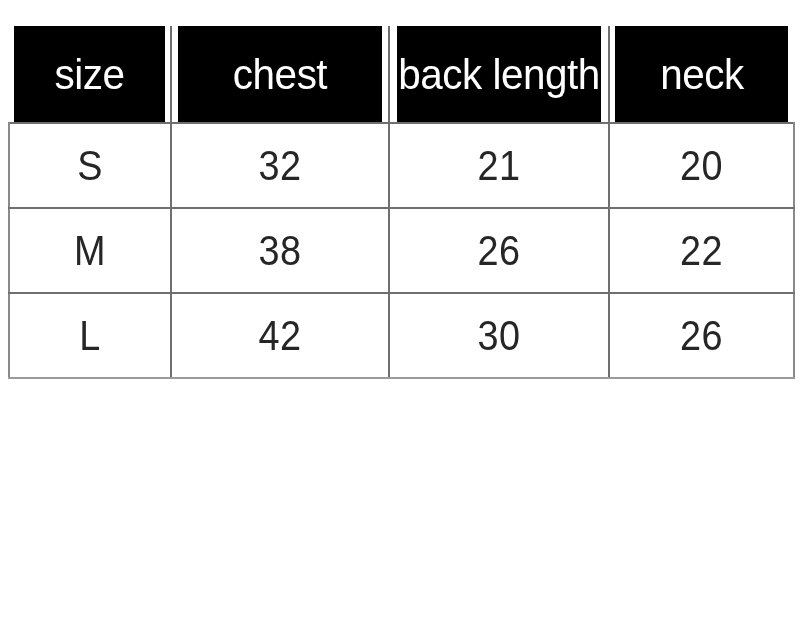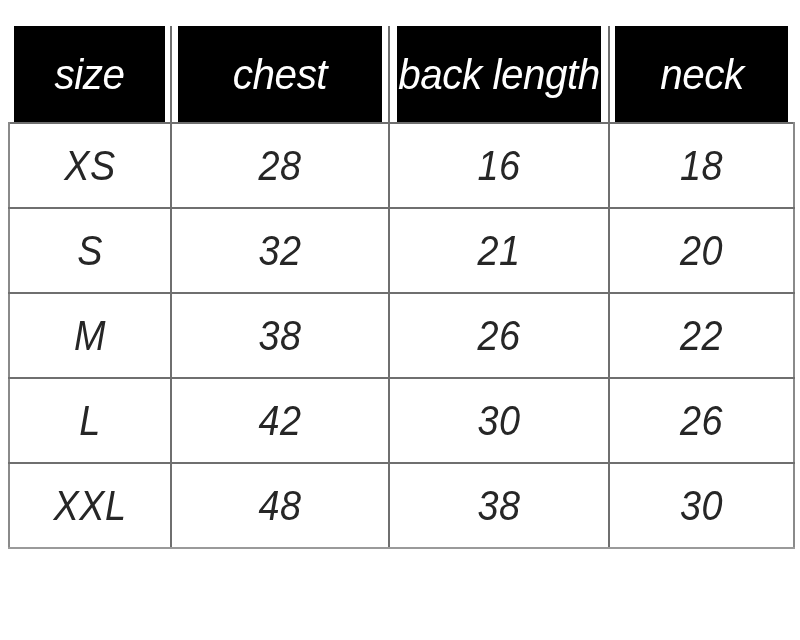"size" .sheet { font-style: italic -> none }
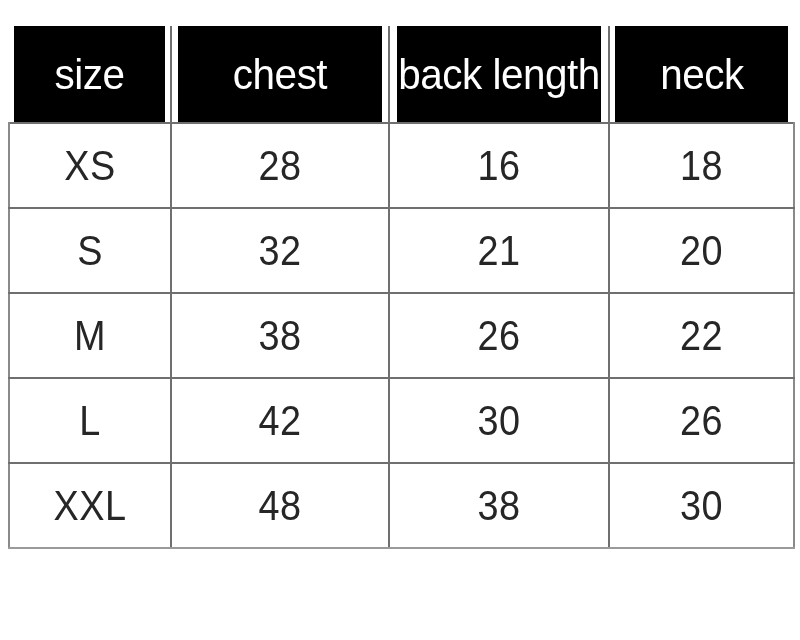"XS" tr { html: <tr> <td>XS</td> <td>28</td> <td>16</td> <td>18</td> </tr> -> none }
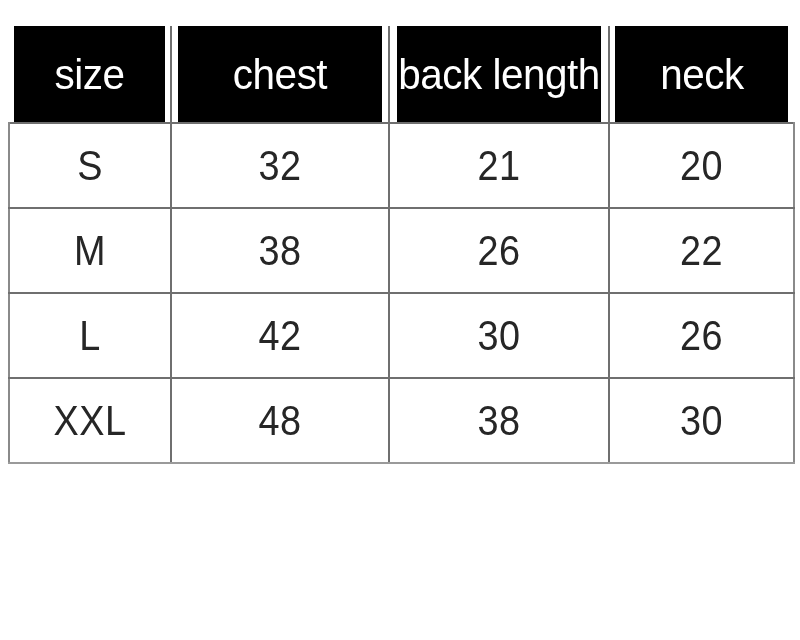"XXL" tr { html: <tr> <td>XXL</td> <td>48</td> <td>38</td> <td>30</td> </tr> -> none }
